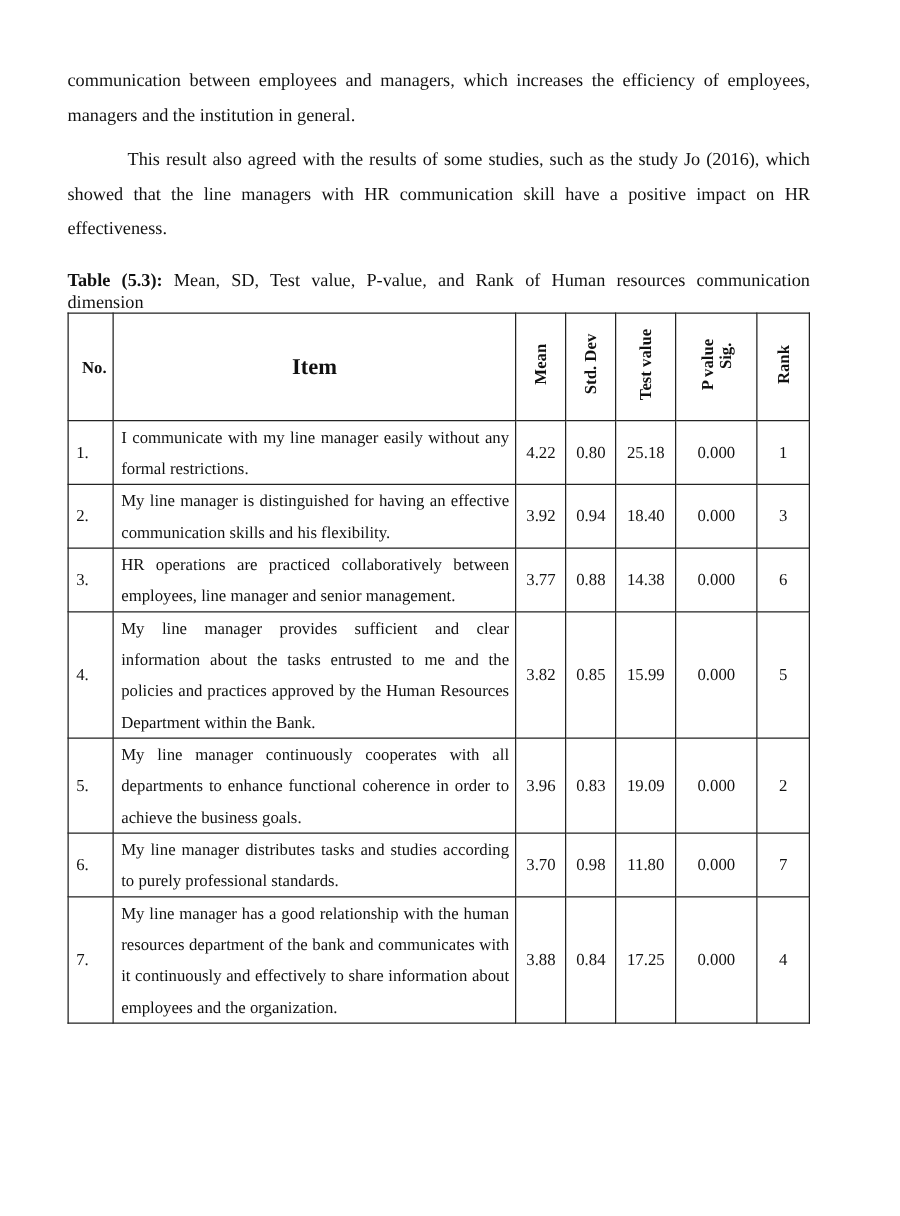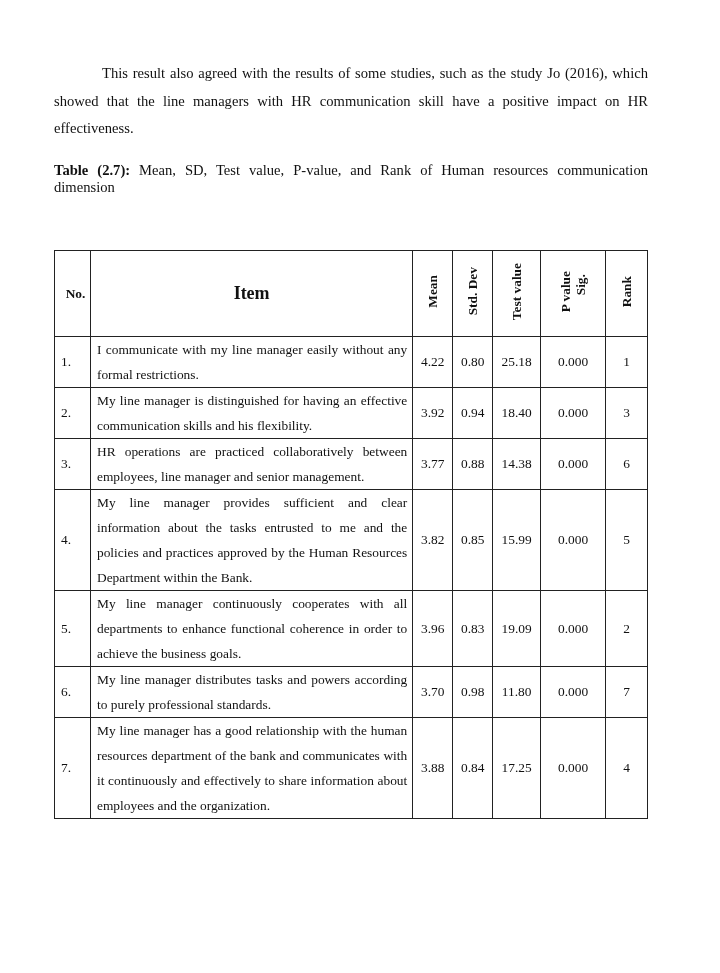"communication between employees and" p.para { html: none -> <p>communication between employees and managers, which increases the efficiency of employees, managers and the institution in general.</p> }
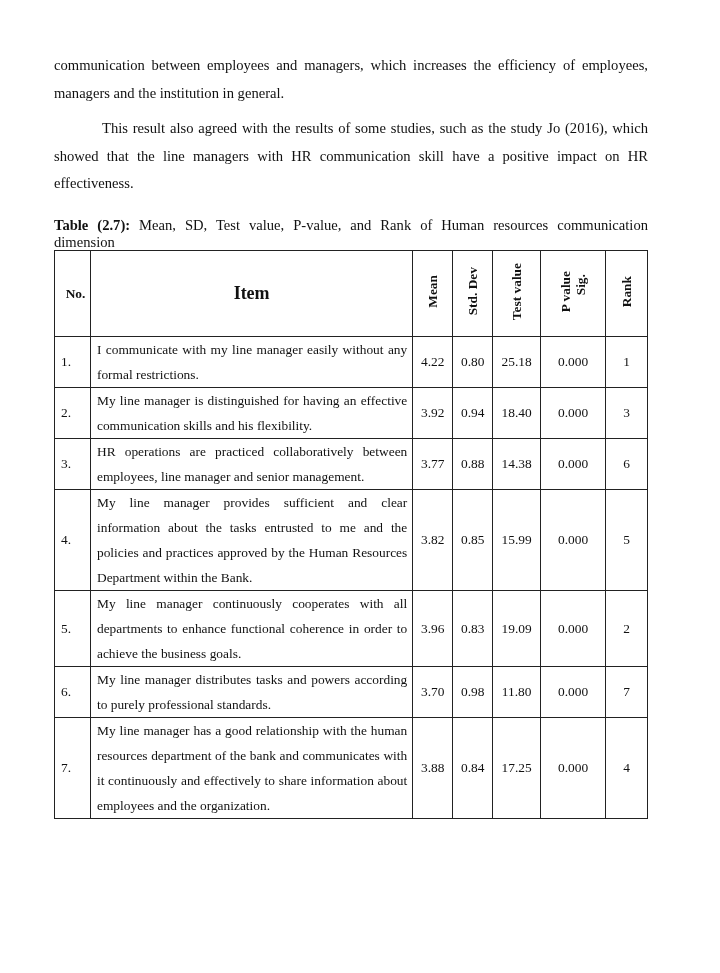"Table (2.7):" b { text: 2.7 -> 5.3 }
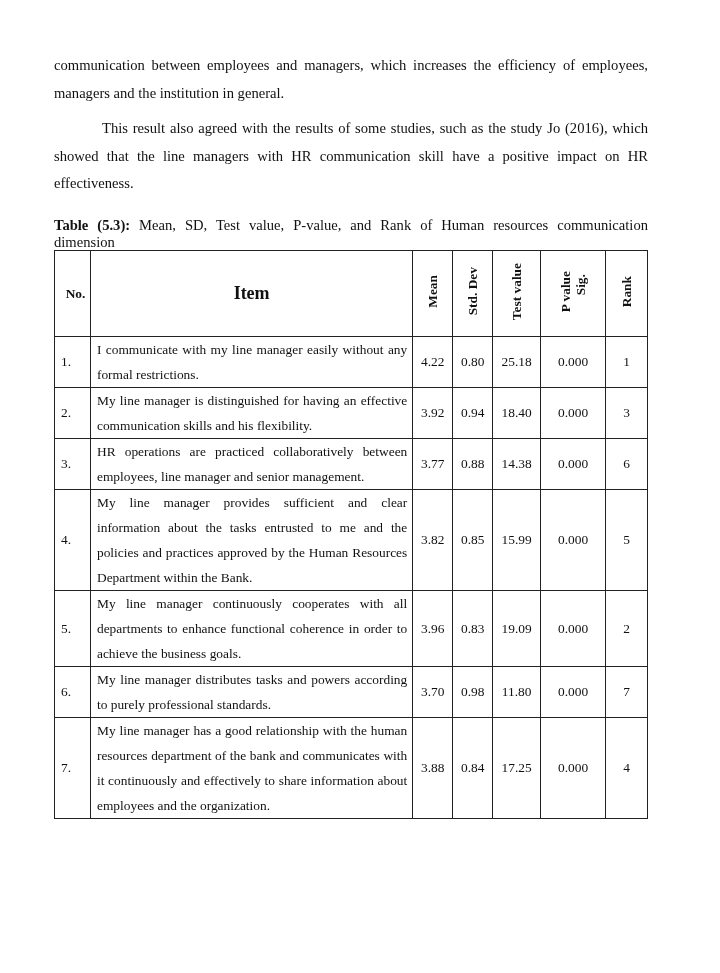"My line manager distributes tasks" td.item { text: powers -> studies }
